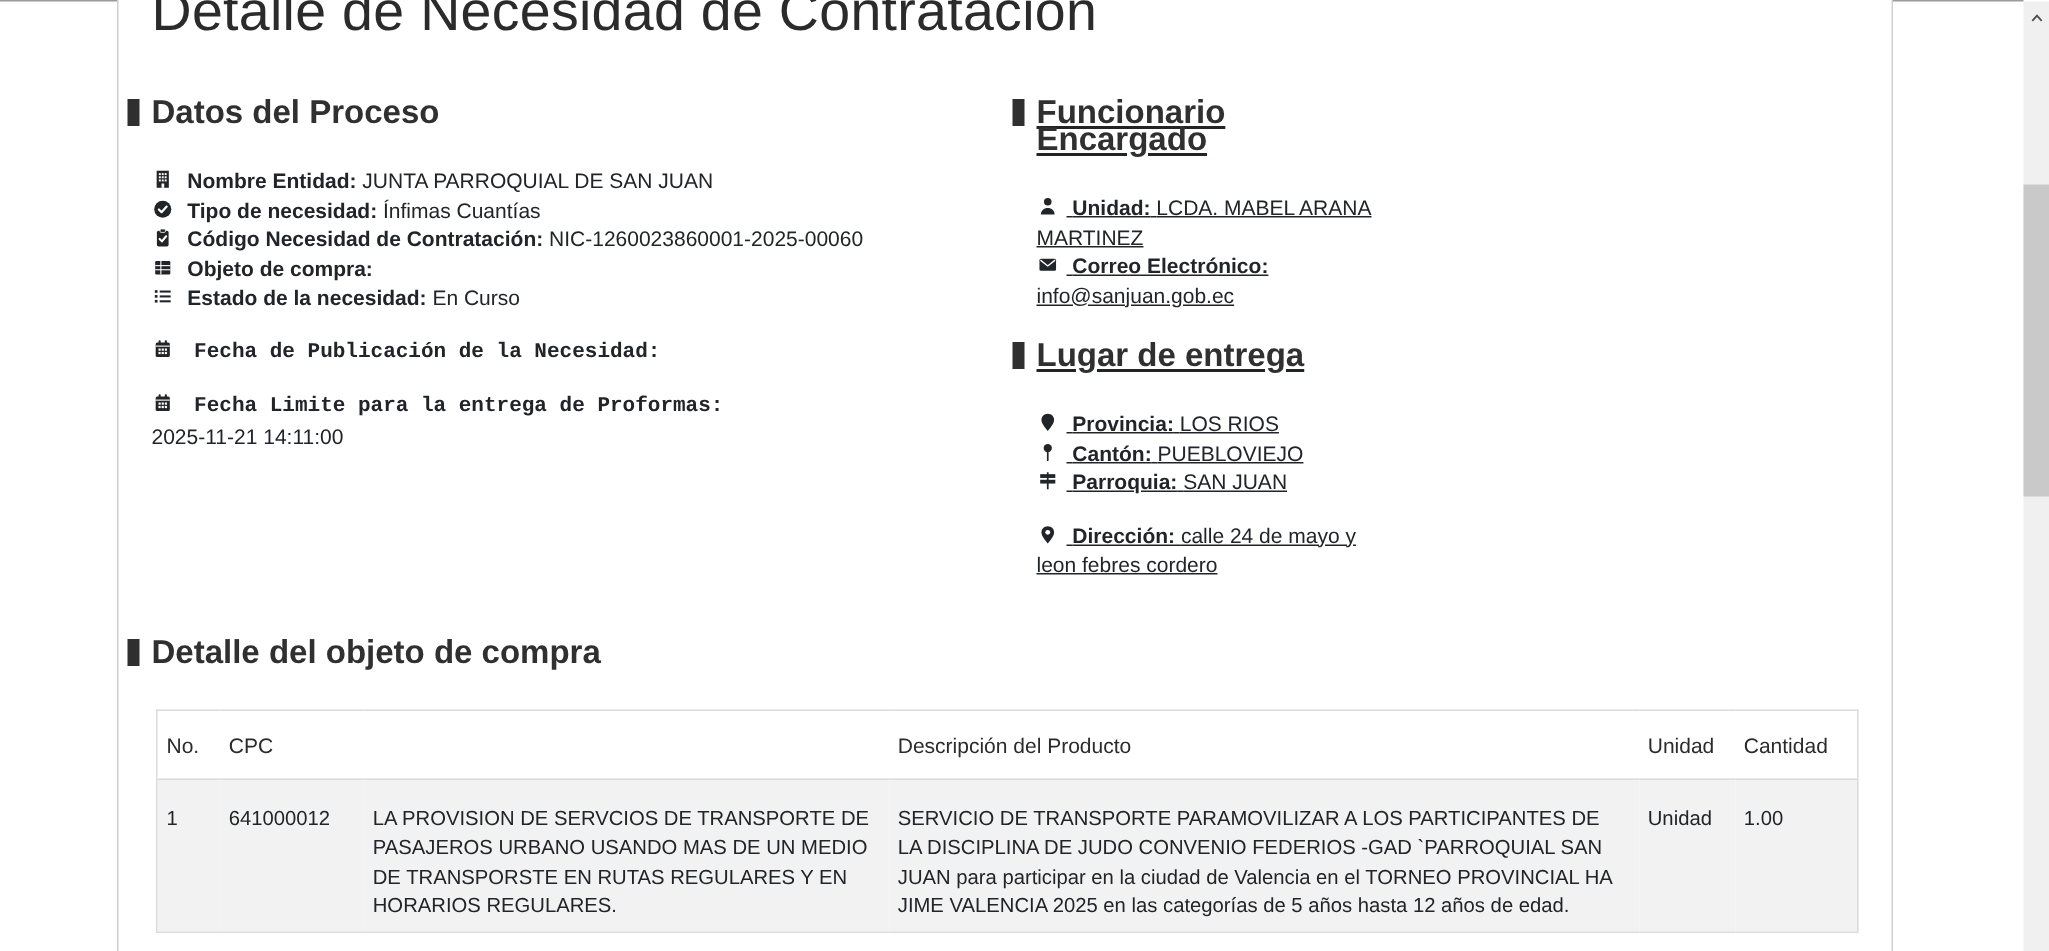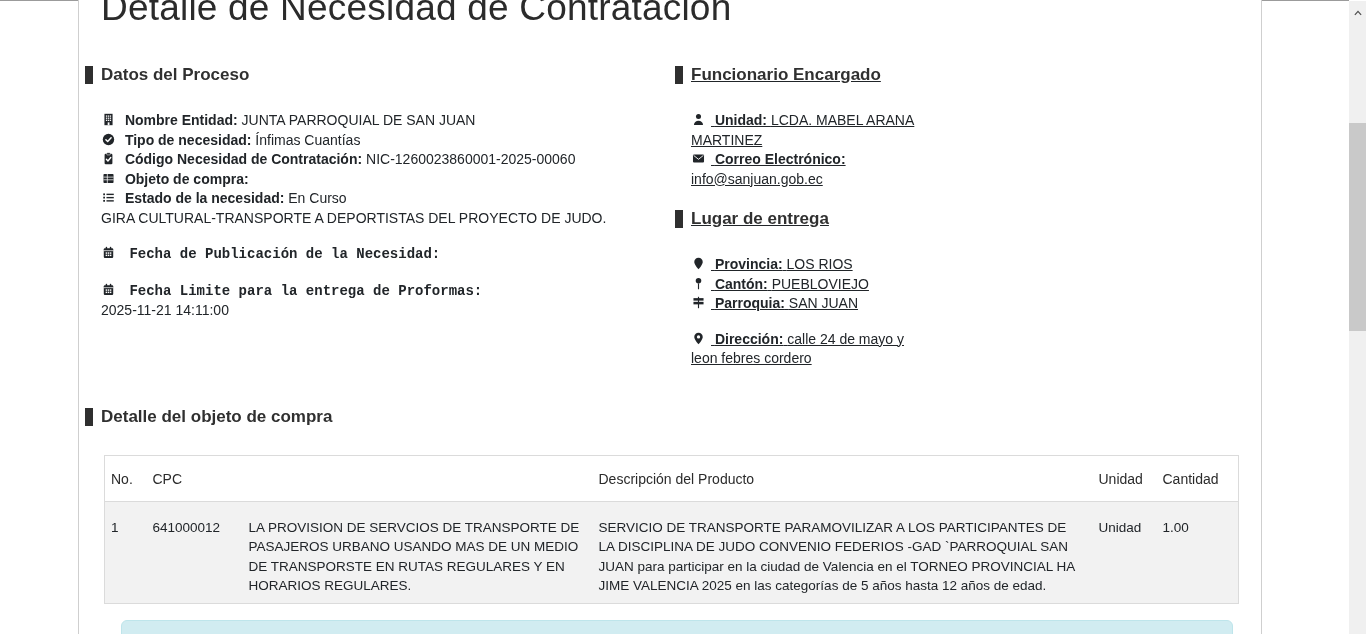"Datos del Proceso" .sec-heading { font-size: 17px -> 22px }
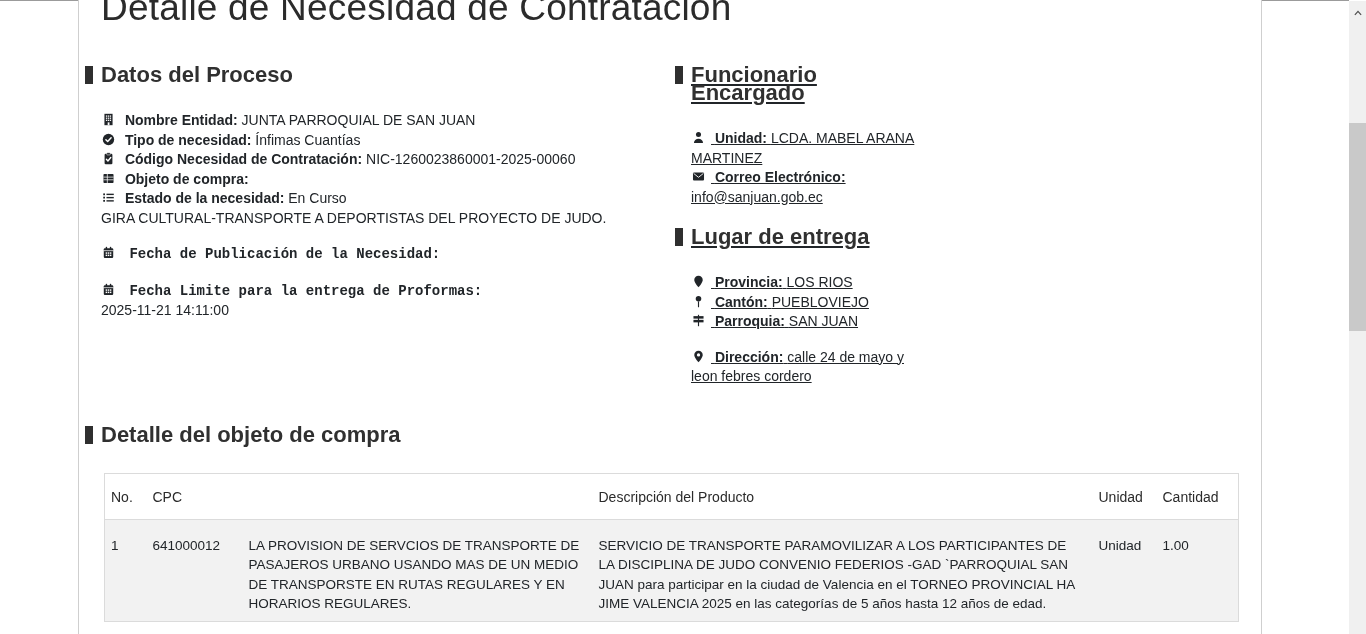"GIRA CULTURAL-TRANSPORTE A DEPORTISTAS" div.val-line { html: <div>GIRA CULTURAL-TRANSPORTE A DEPORTISTAS DEL PROYECTO DE JUDO.</div> -> none }
